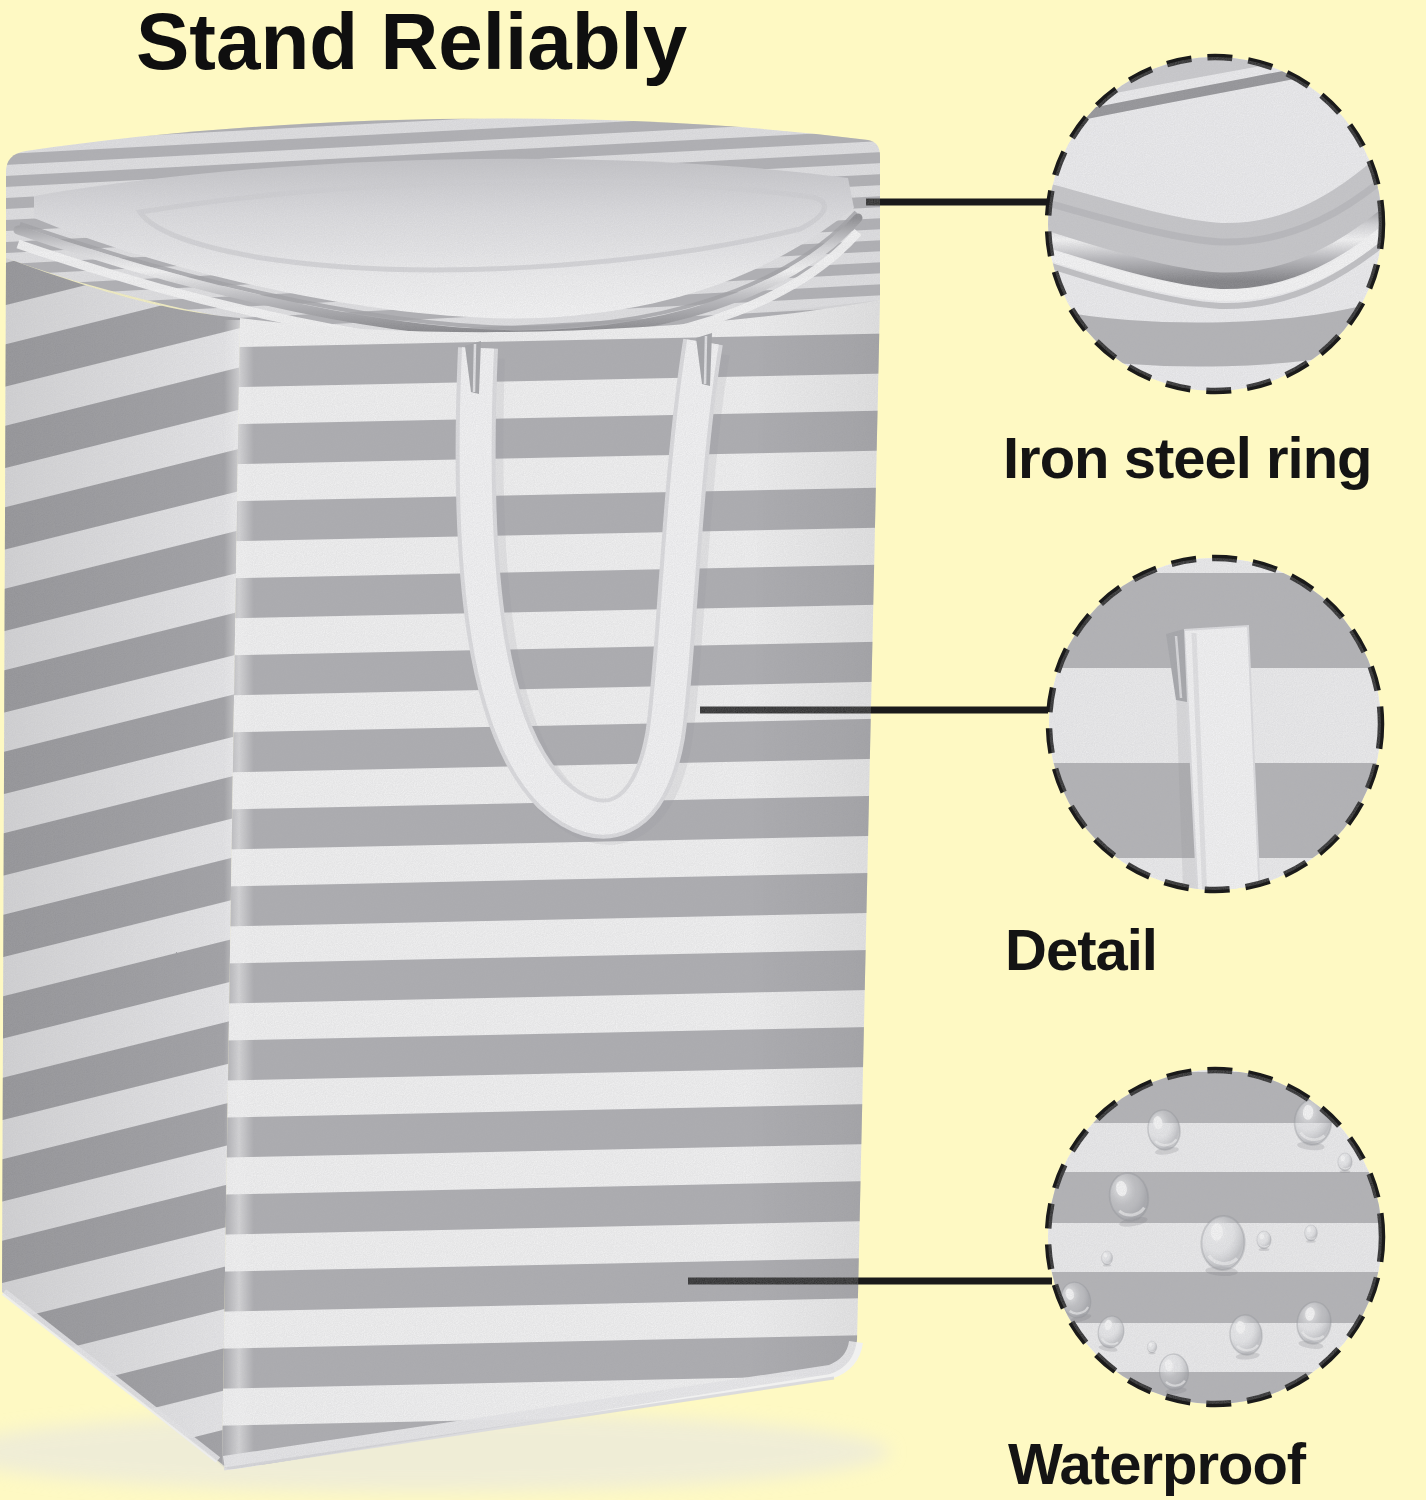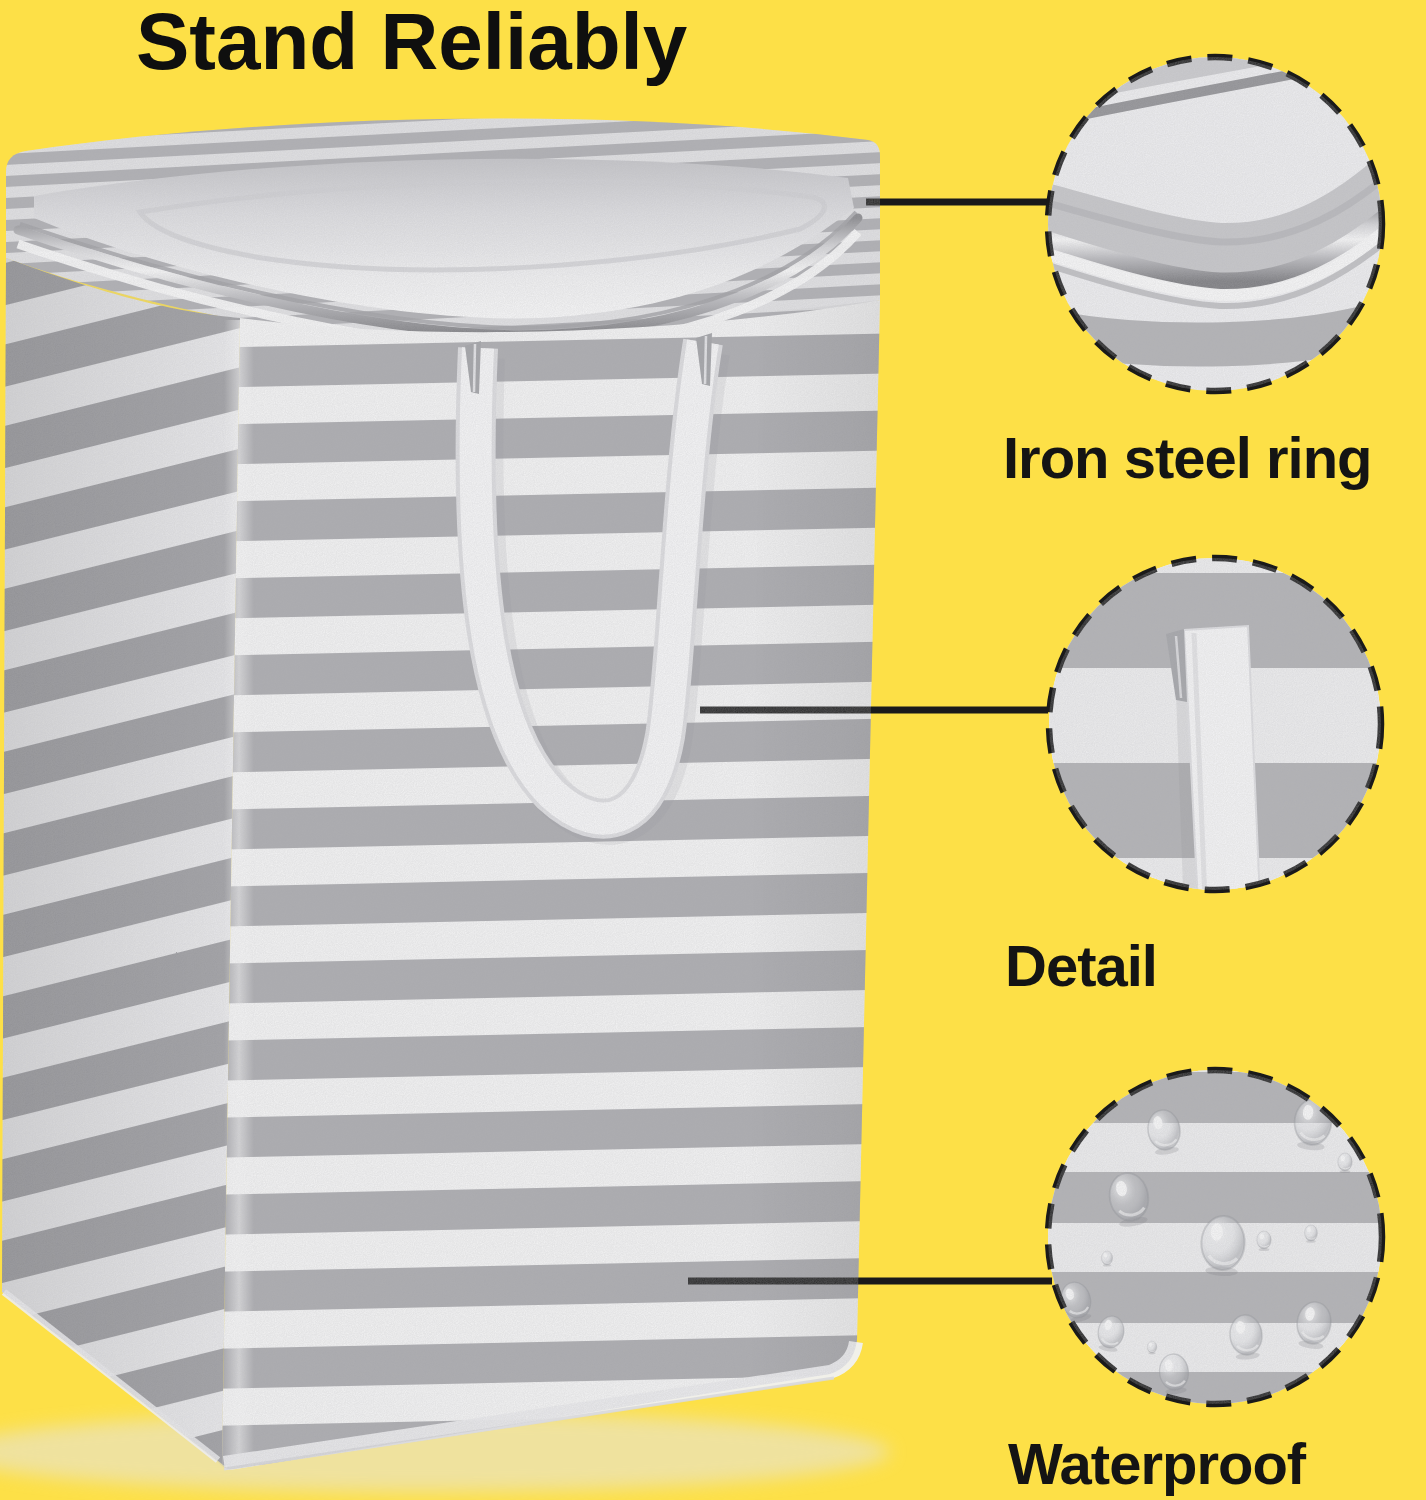"Stand Reliably" .stage { background: #fde047 -> #fef9c3 }
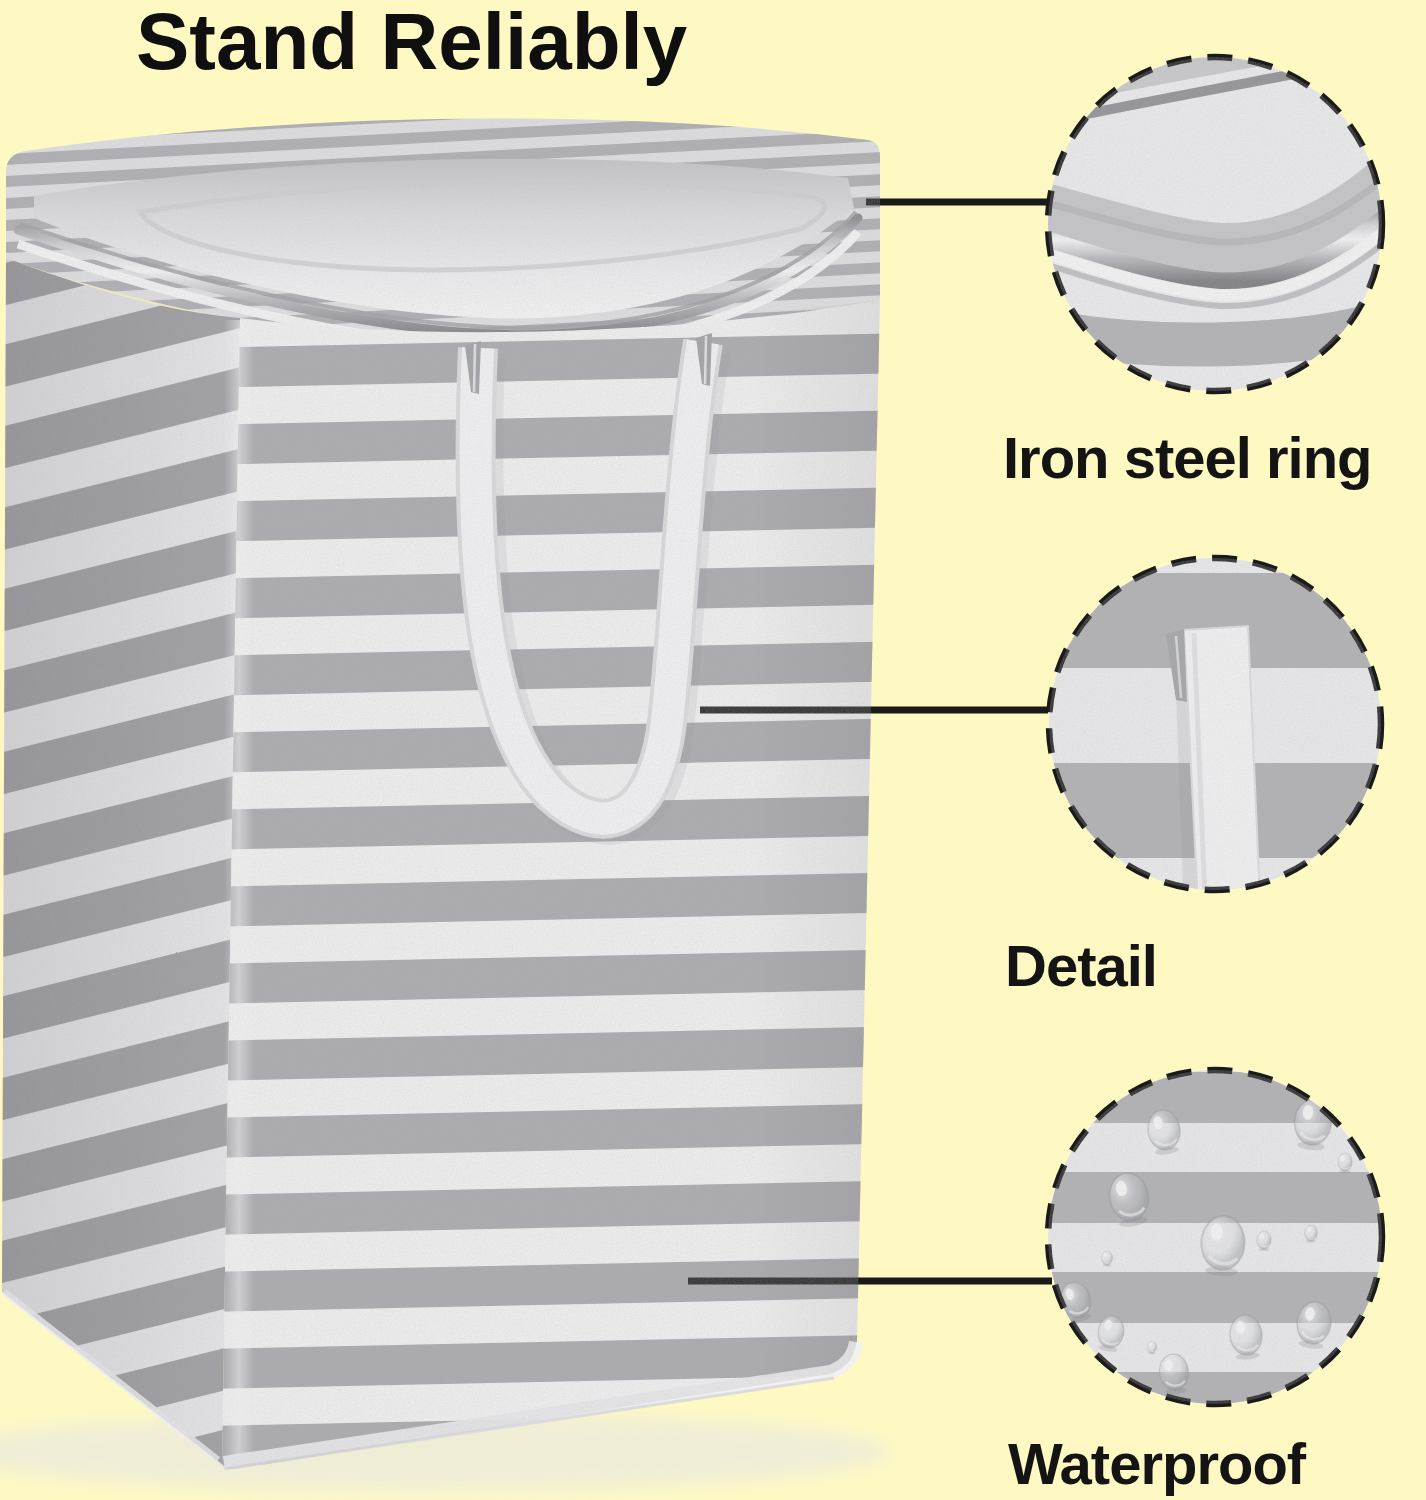"Detail" .label-detail { margin-top: 16px -> none }
